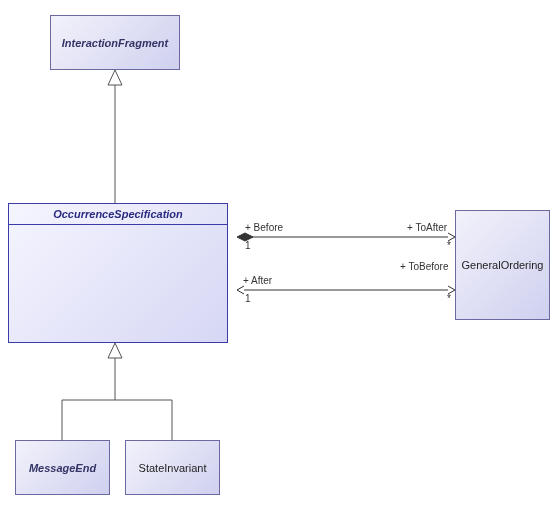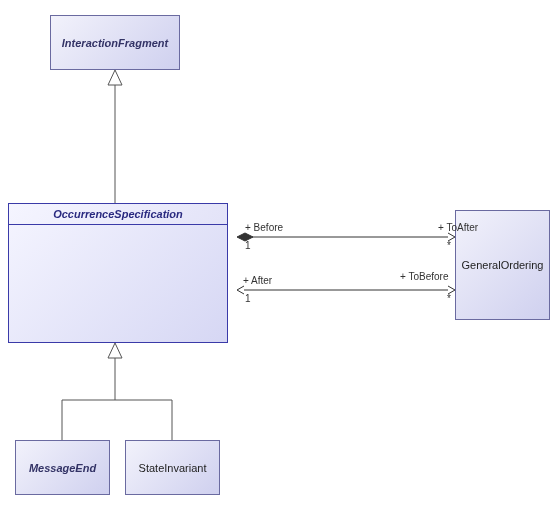"+ ToAfter" div.assoc-label { margin-left: 31px -> none }
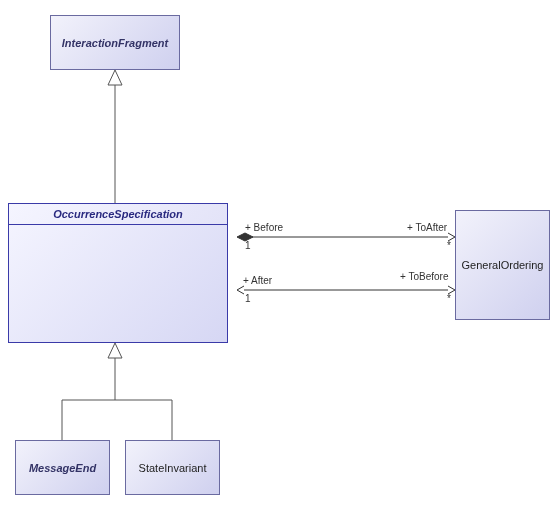"+ ToBefore" div.assoc-label { top: 271px -> 261px }
